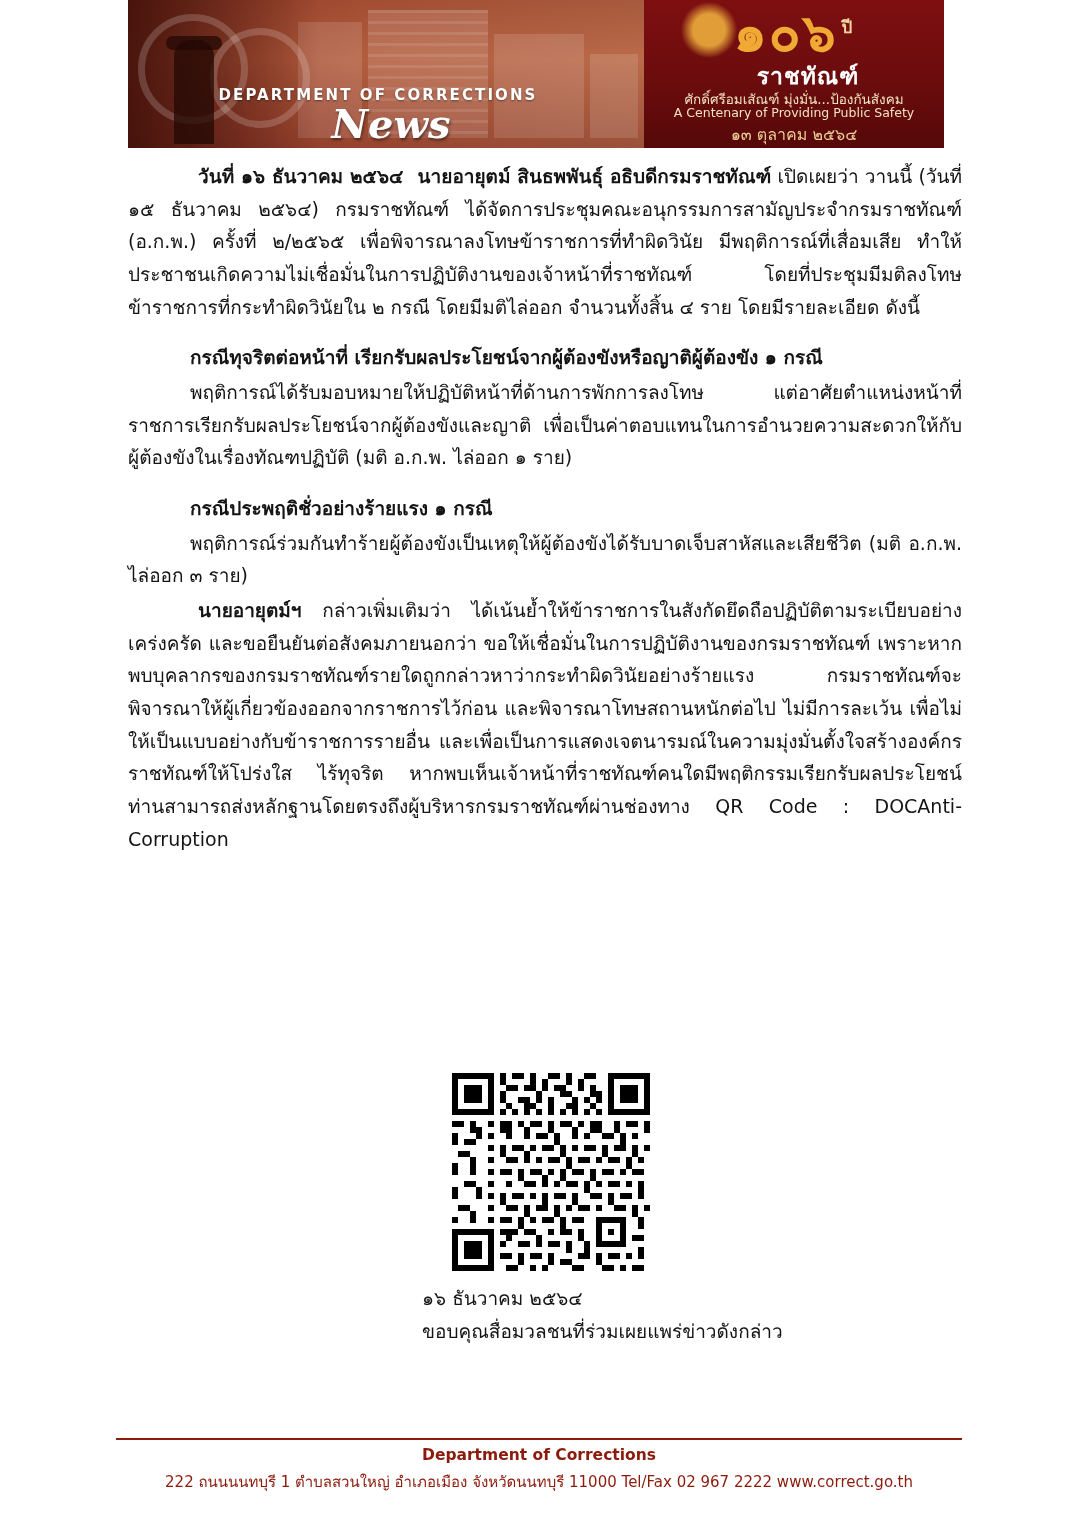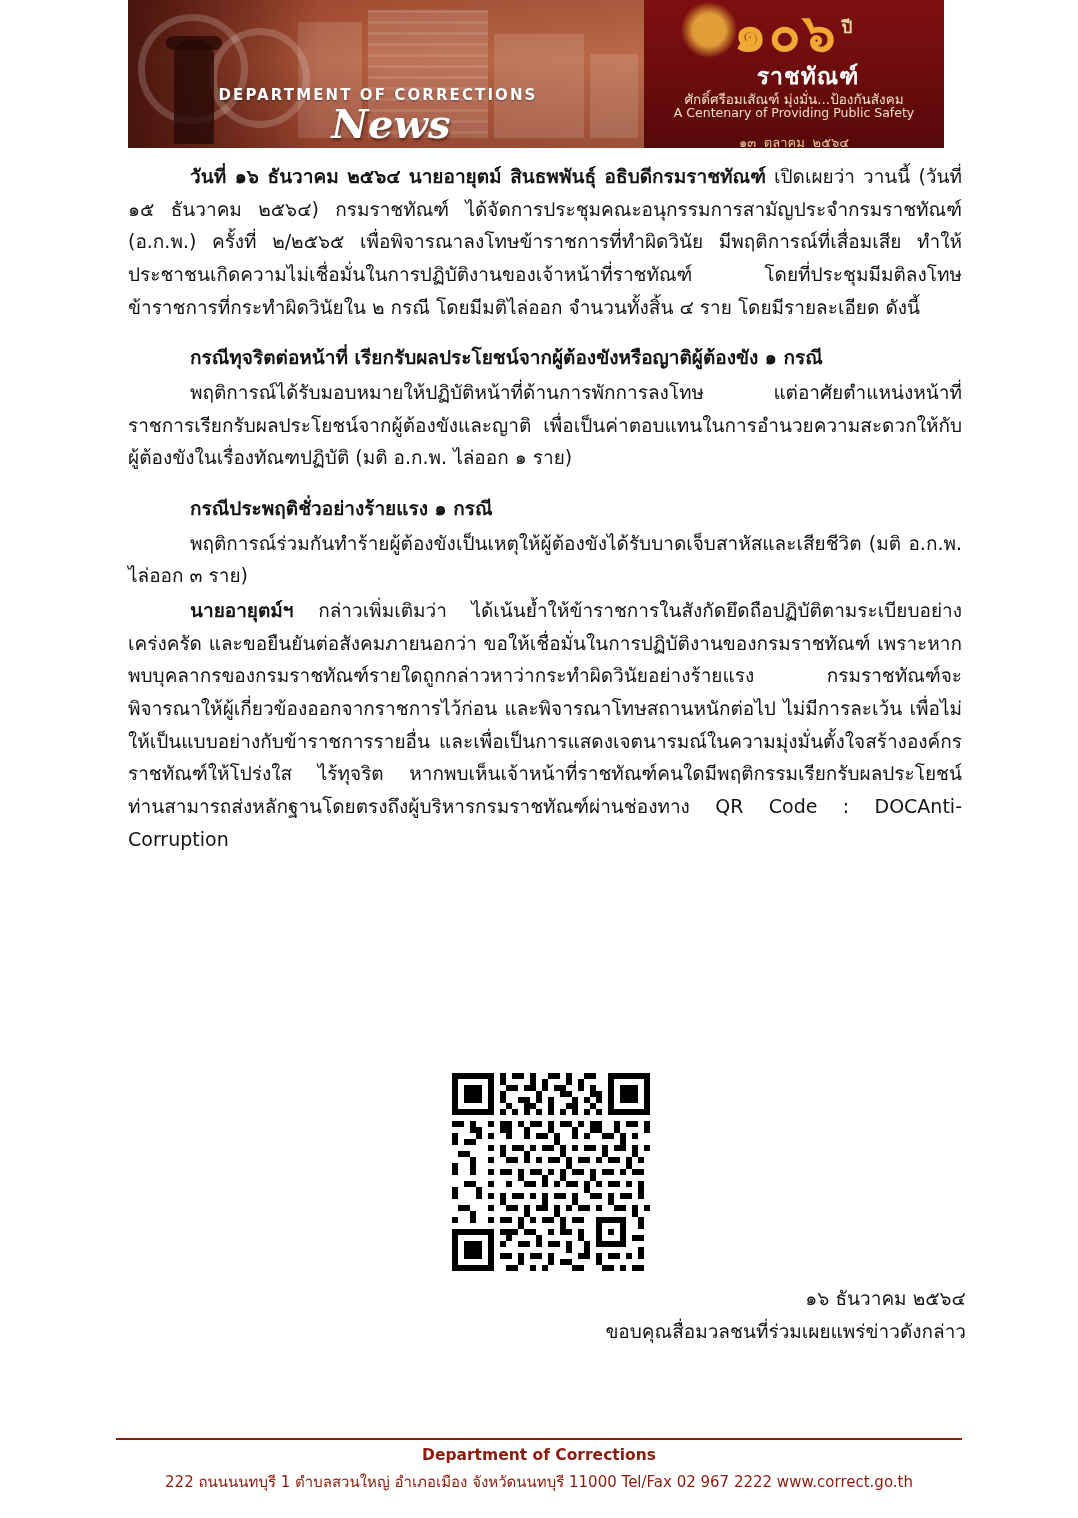"๑๓ ตุลาคม ๒๕๖๔" .logo-date { font-family: Liberation Mono, monospace -> none; font-size: 13px -> 16px; top: 132px -> 122px }
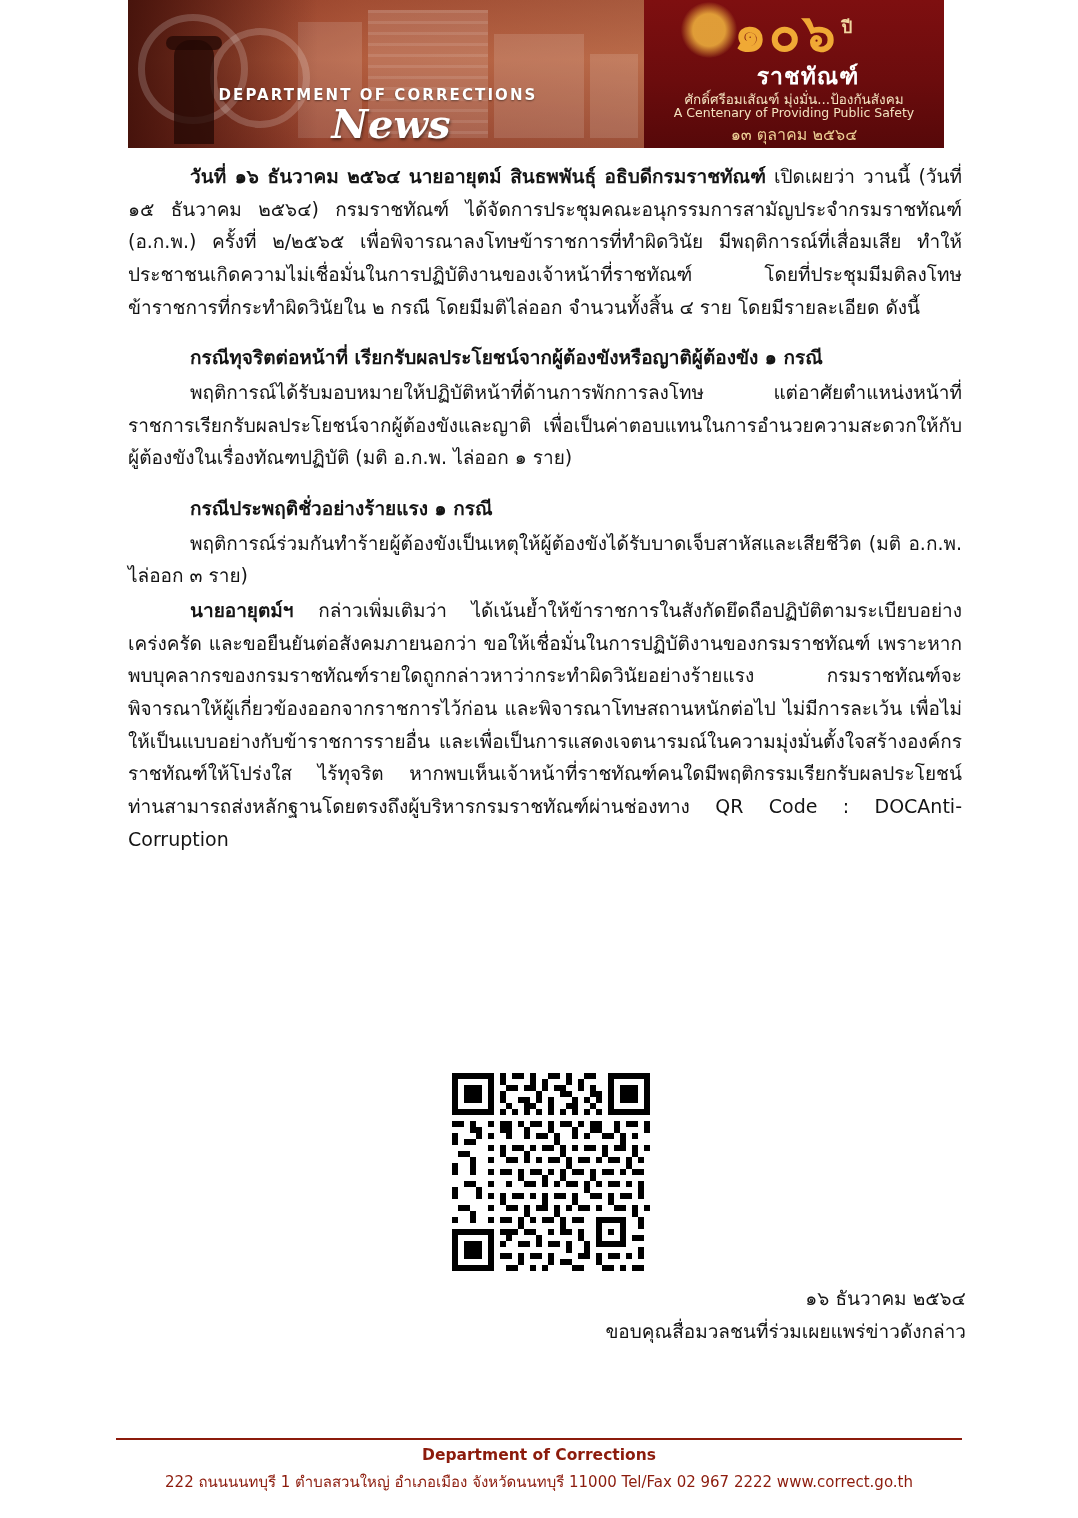"วันที่ ๑๖ ธันวาคม ๒๕๖๔" .bold { margin-left: none -> 8px }
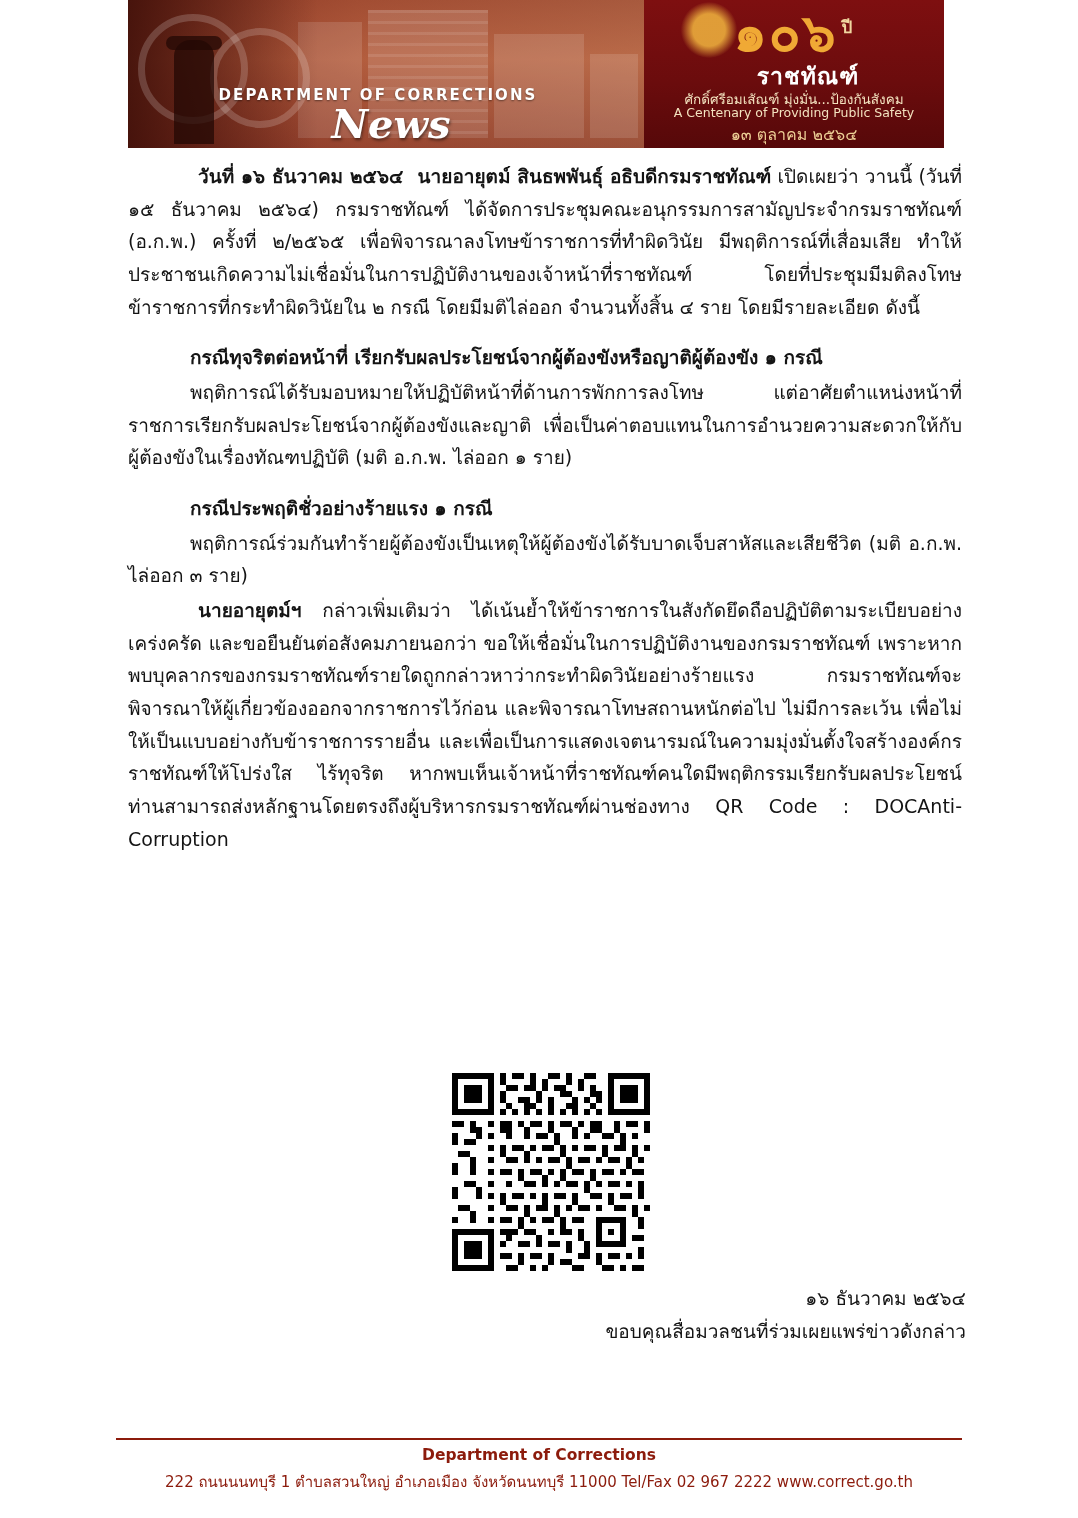"๑๖ ธันวาคม ๒๕๖๔" .signoff { right: 112px -> 136px; text-align: right -> left }
